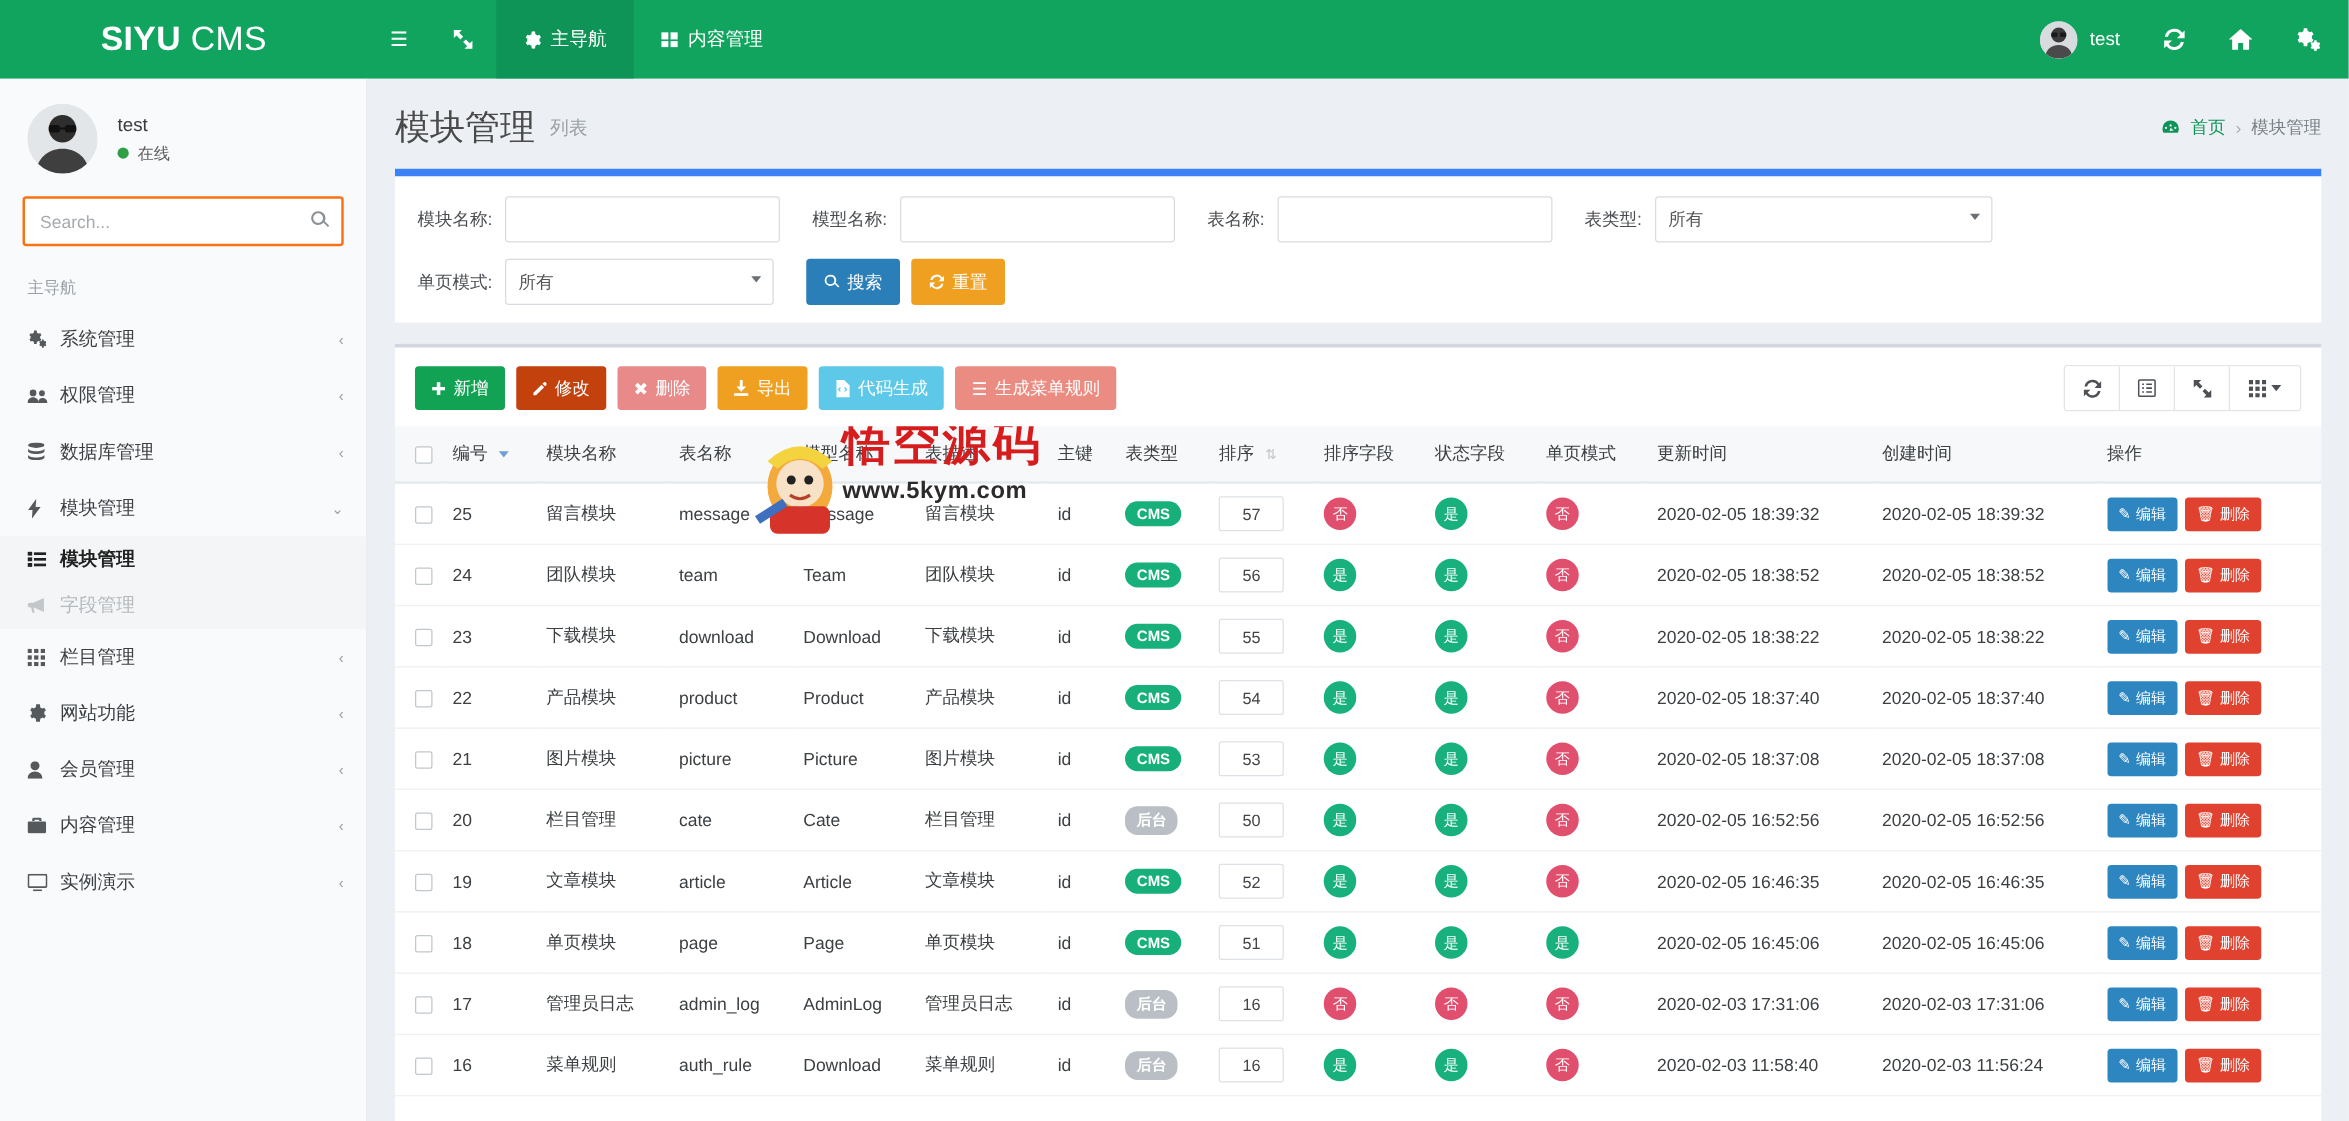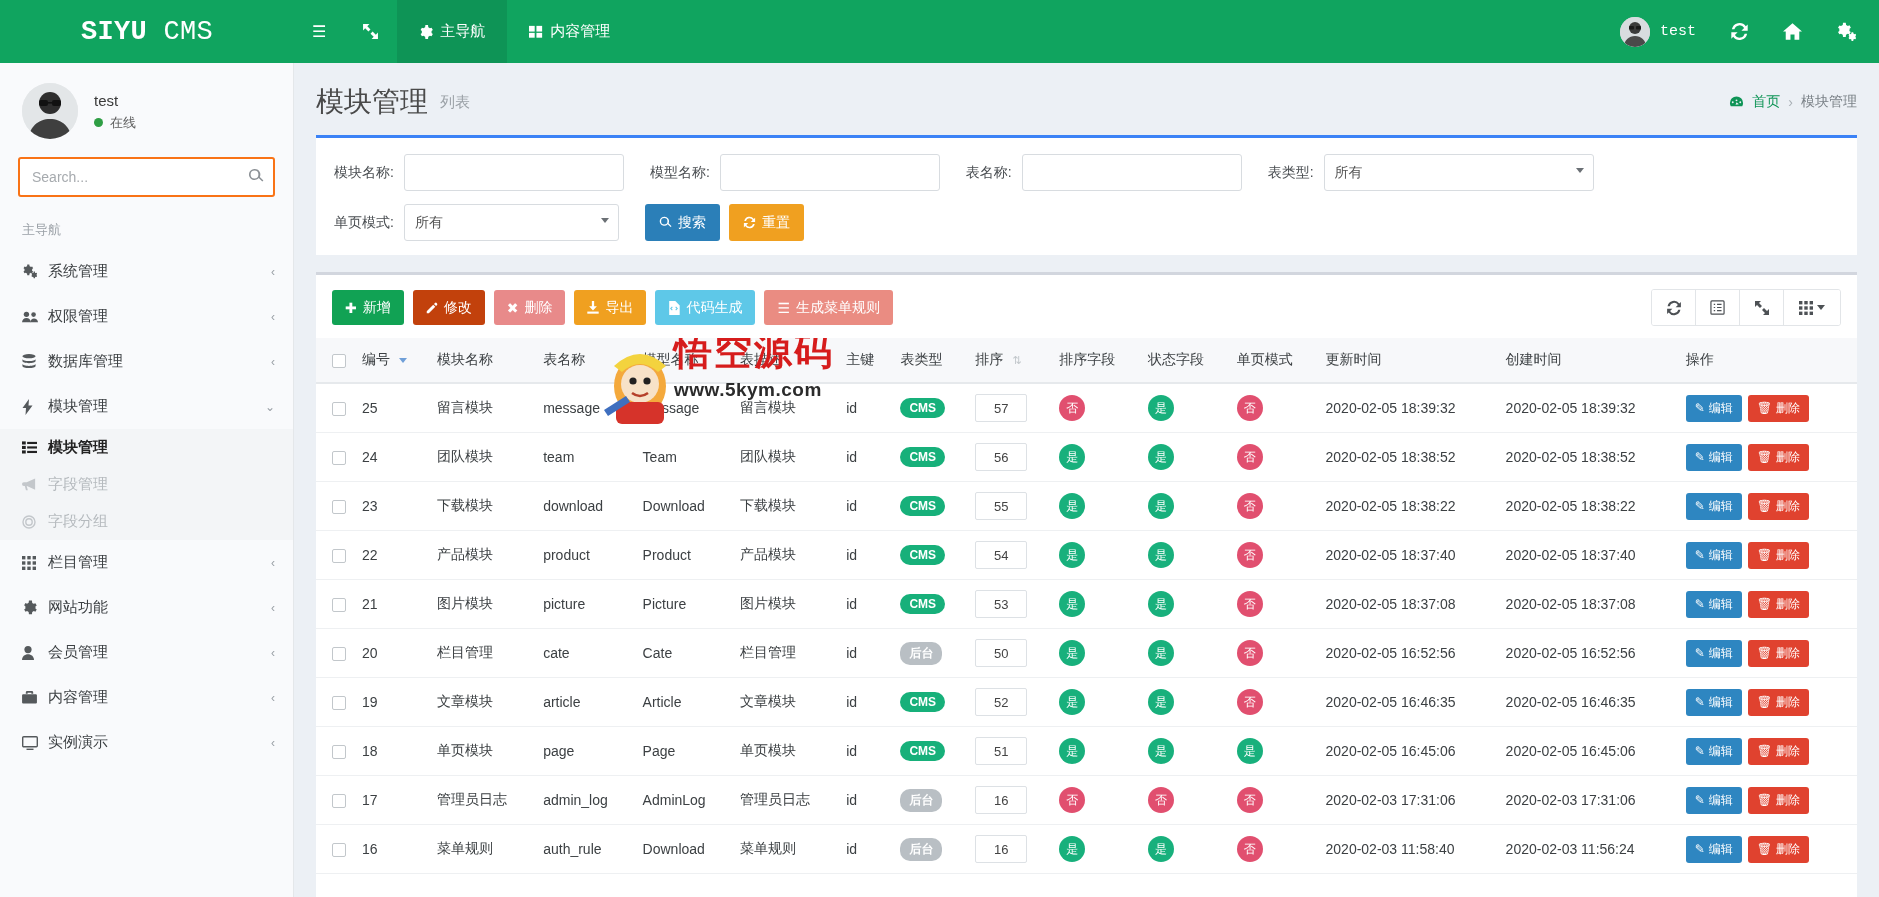"SIYU" .topbar { font-family: Liberation Mono, monospace -> none }
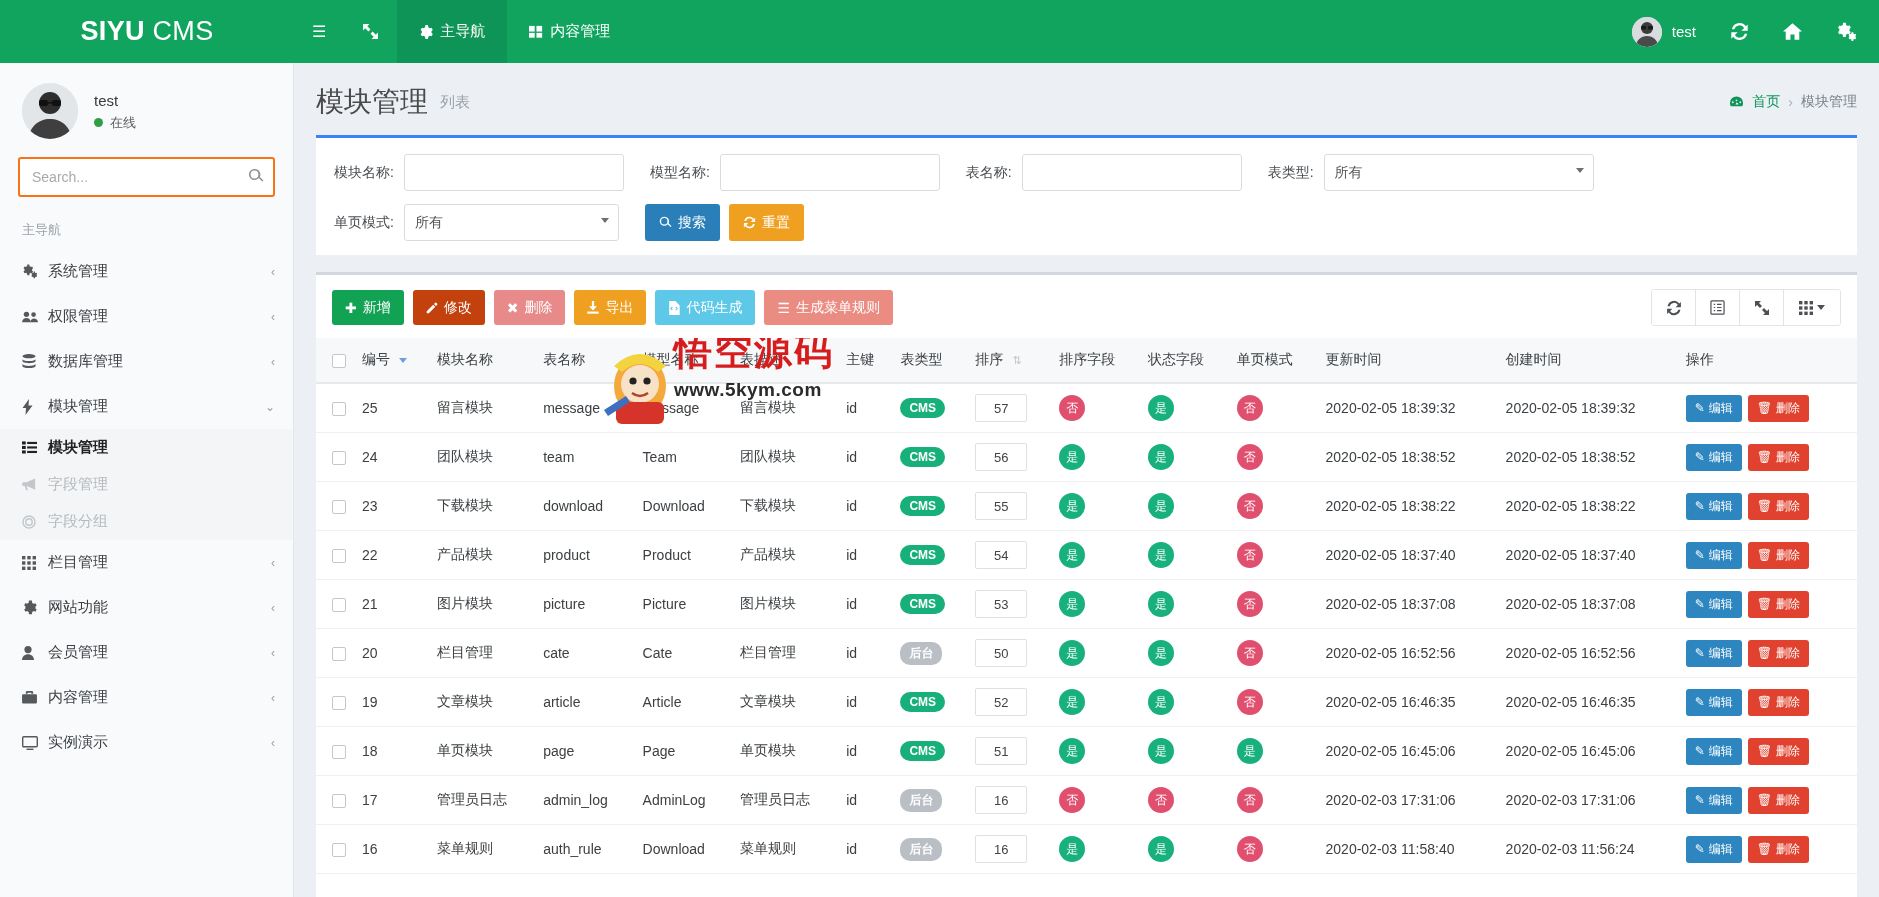"模块名称:" .card { border-top: 3px solid #3b82f6 -> 6px solid #3b82f6 }
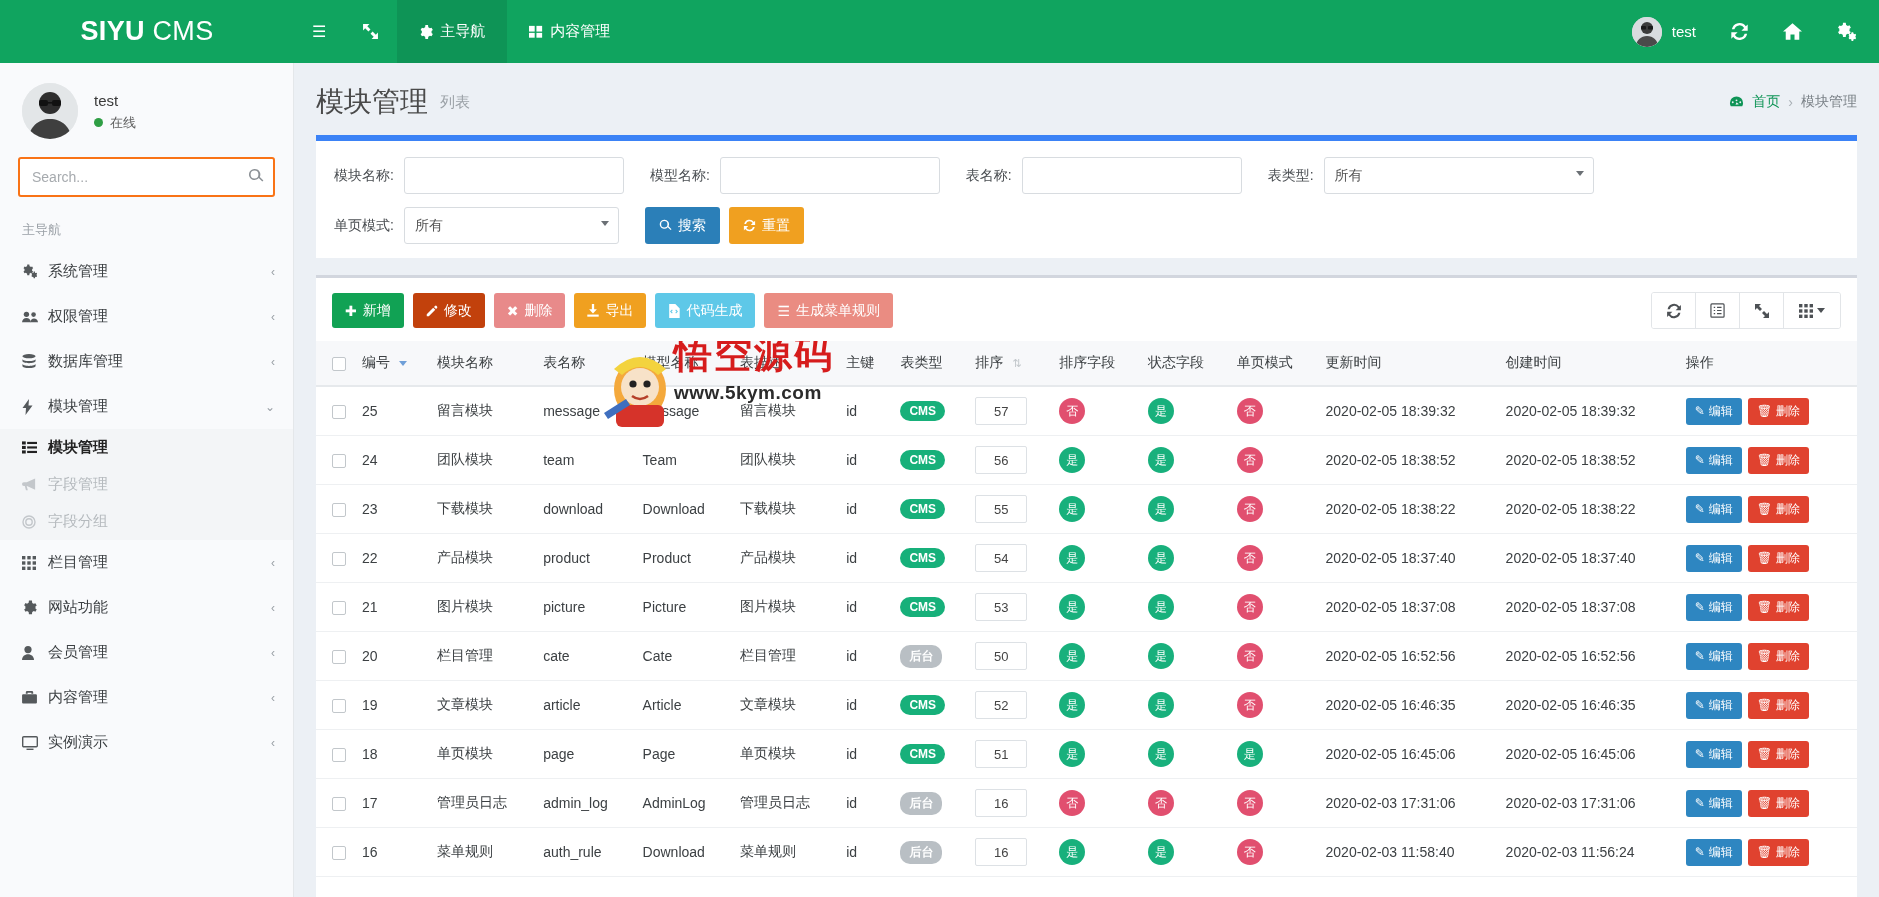"字段分组" li.dim { html: <li> <span> <svg> <circle></circle> <circle></circle> </svg> </span> <span>字段分组</span> </li> -> none }
